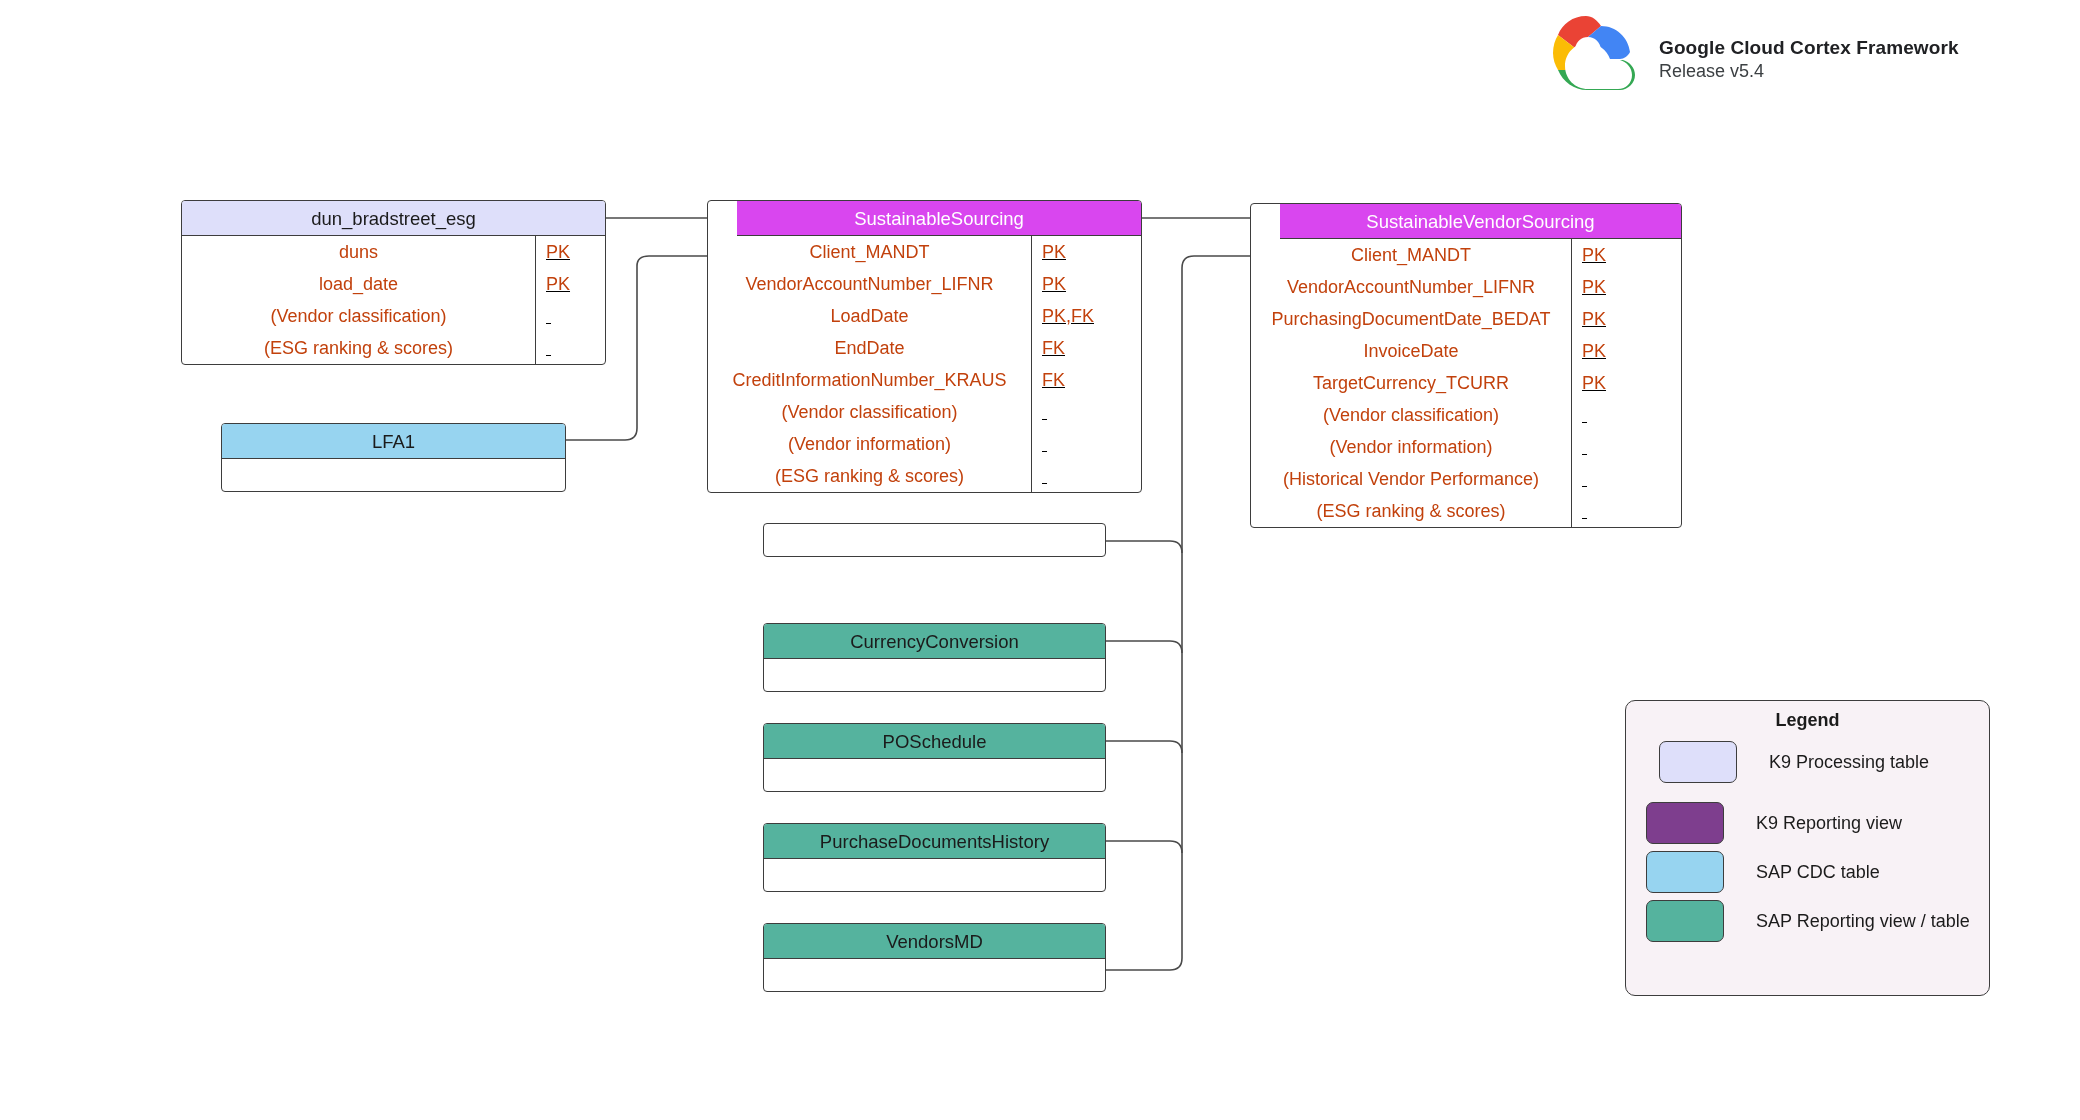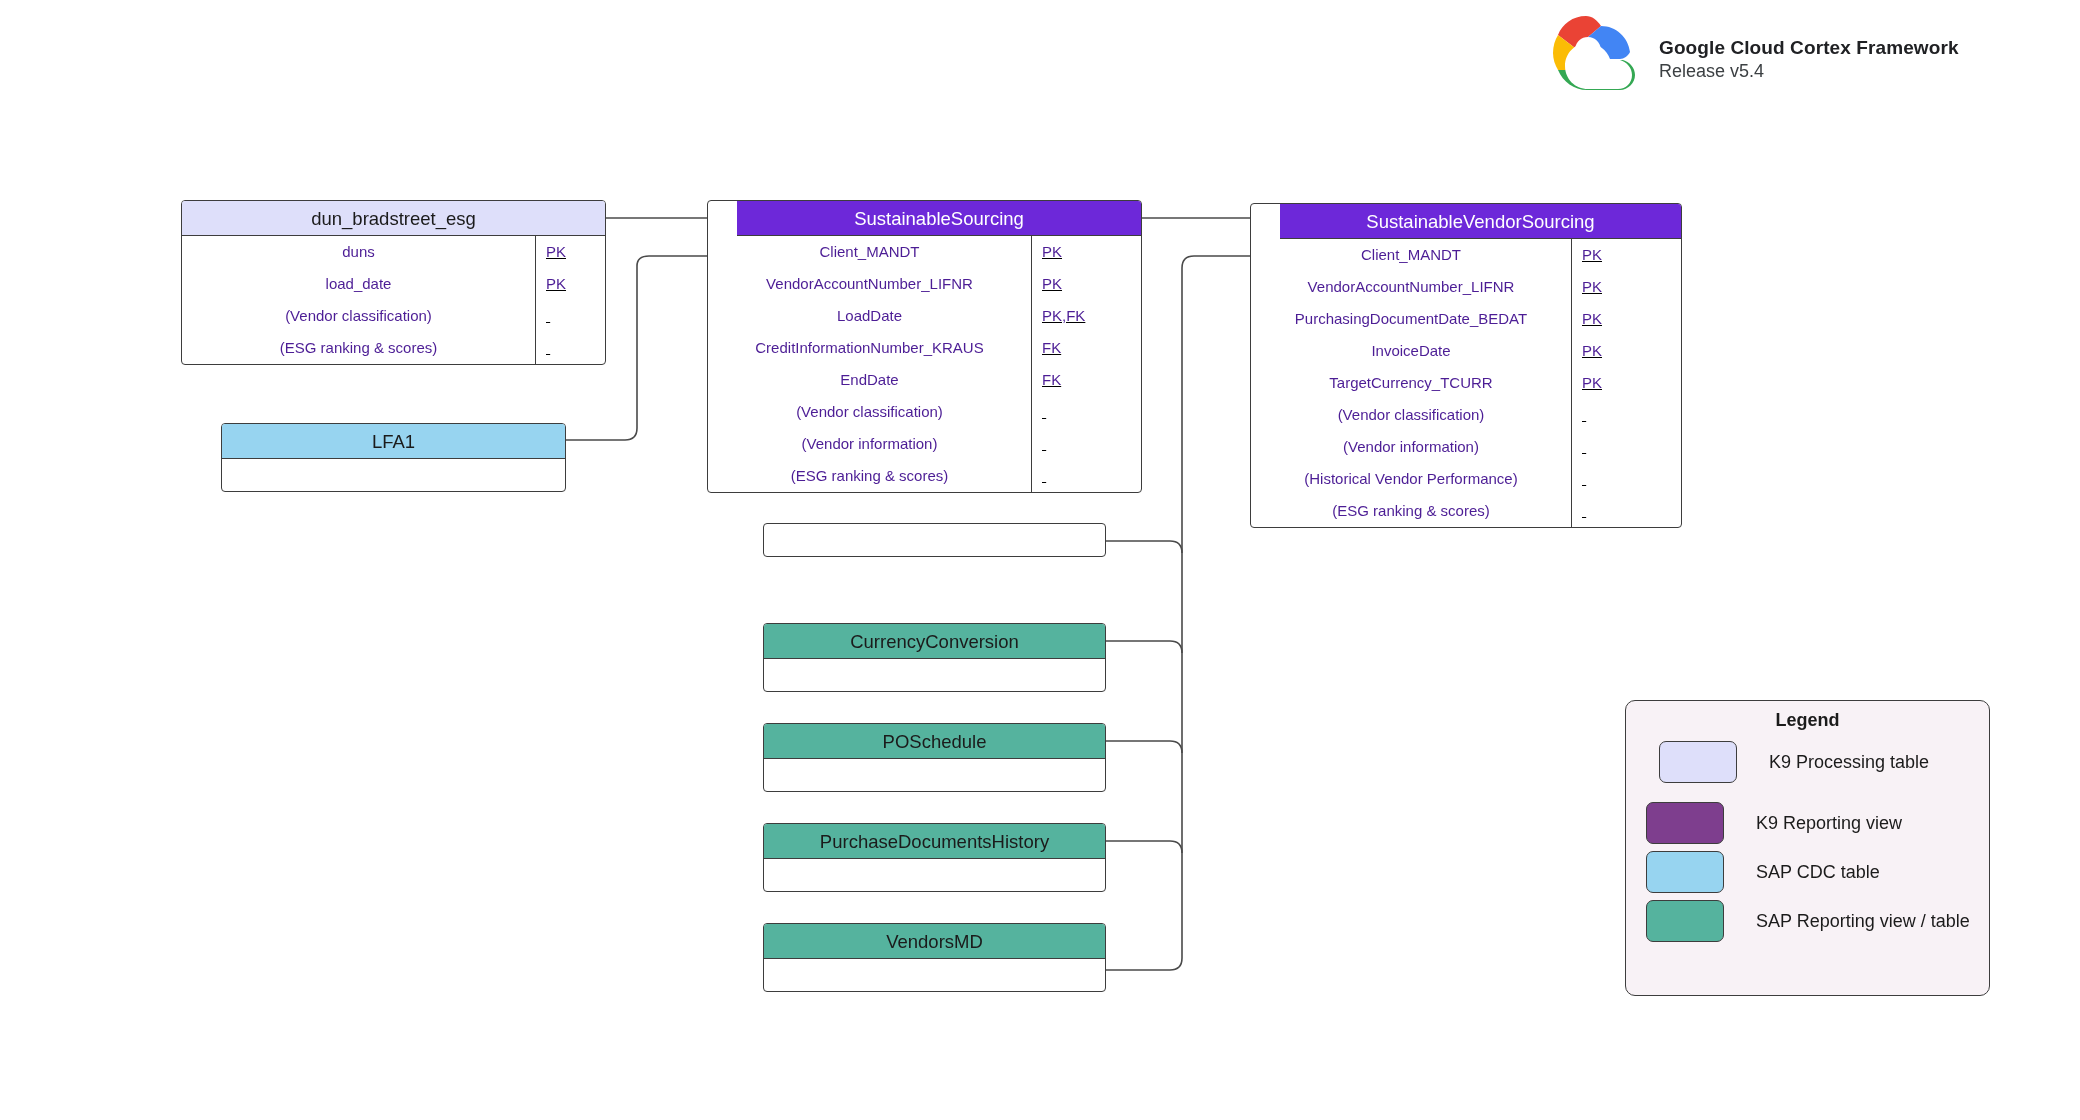"SustainableSourcing" .th-k9view .ent-head { background: #6d28d9 -> #d946ef }
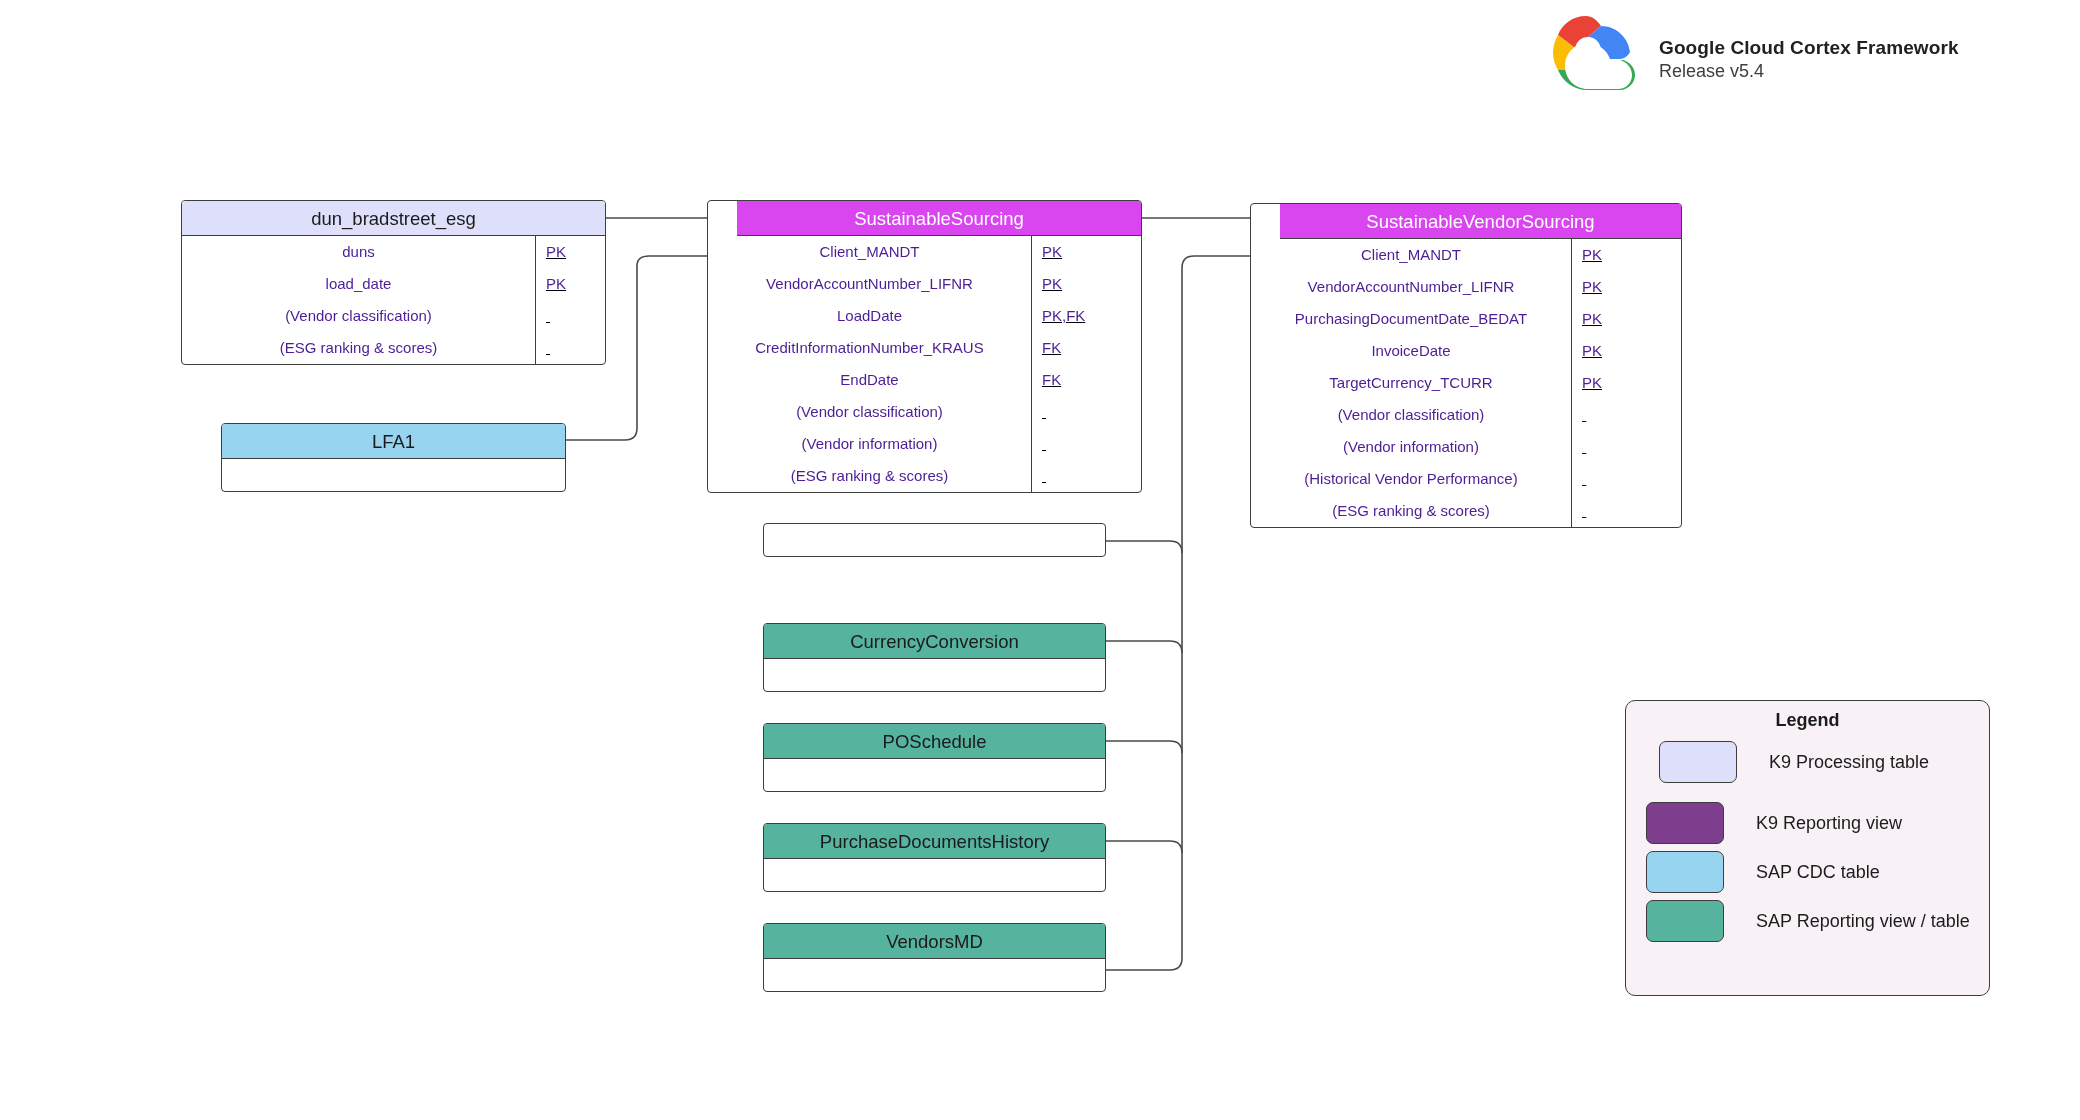"duns" .fld, .key { color: #4c1d95 -> #c2410c; font-size: 15px -> 18px }
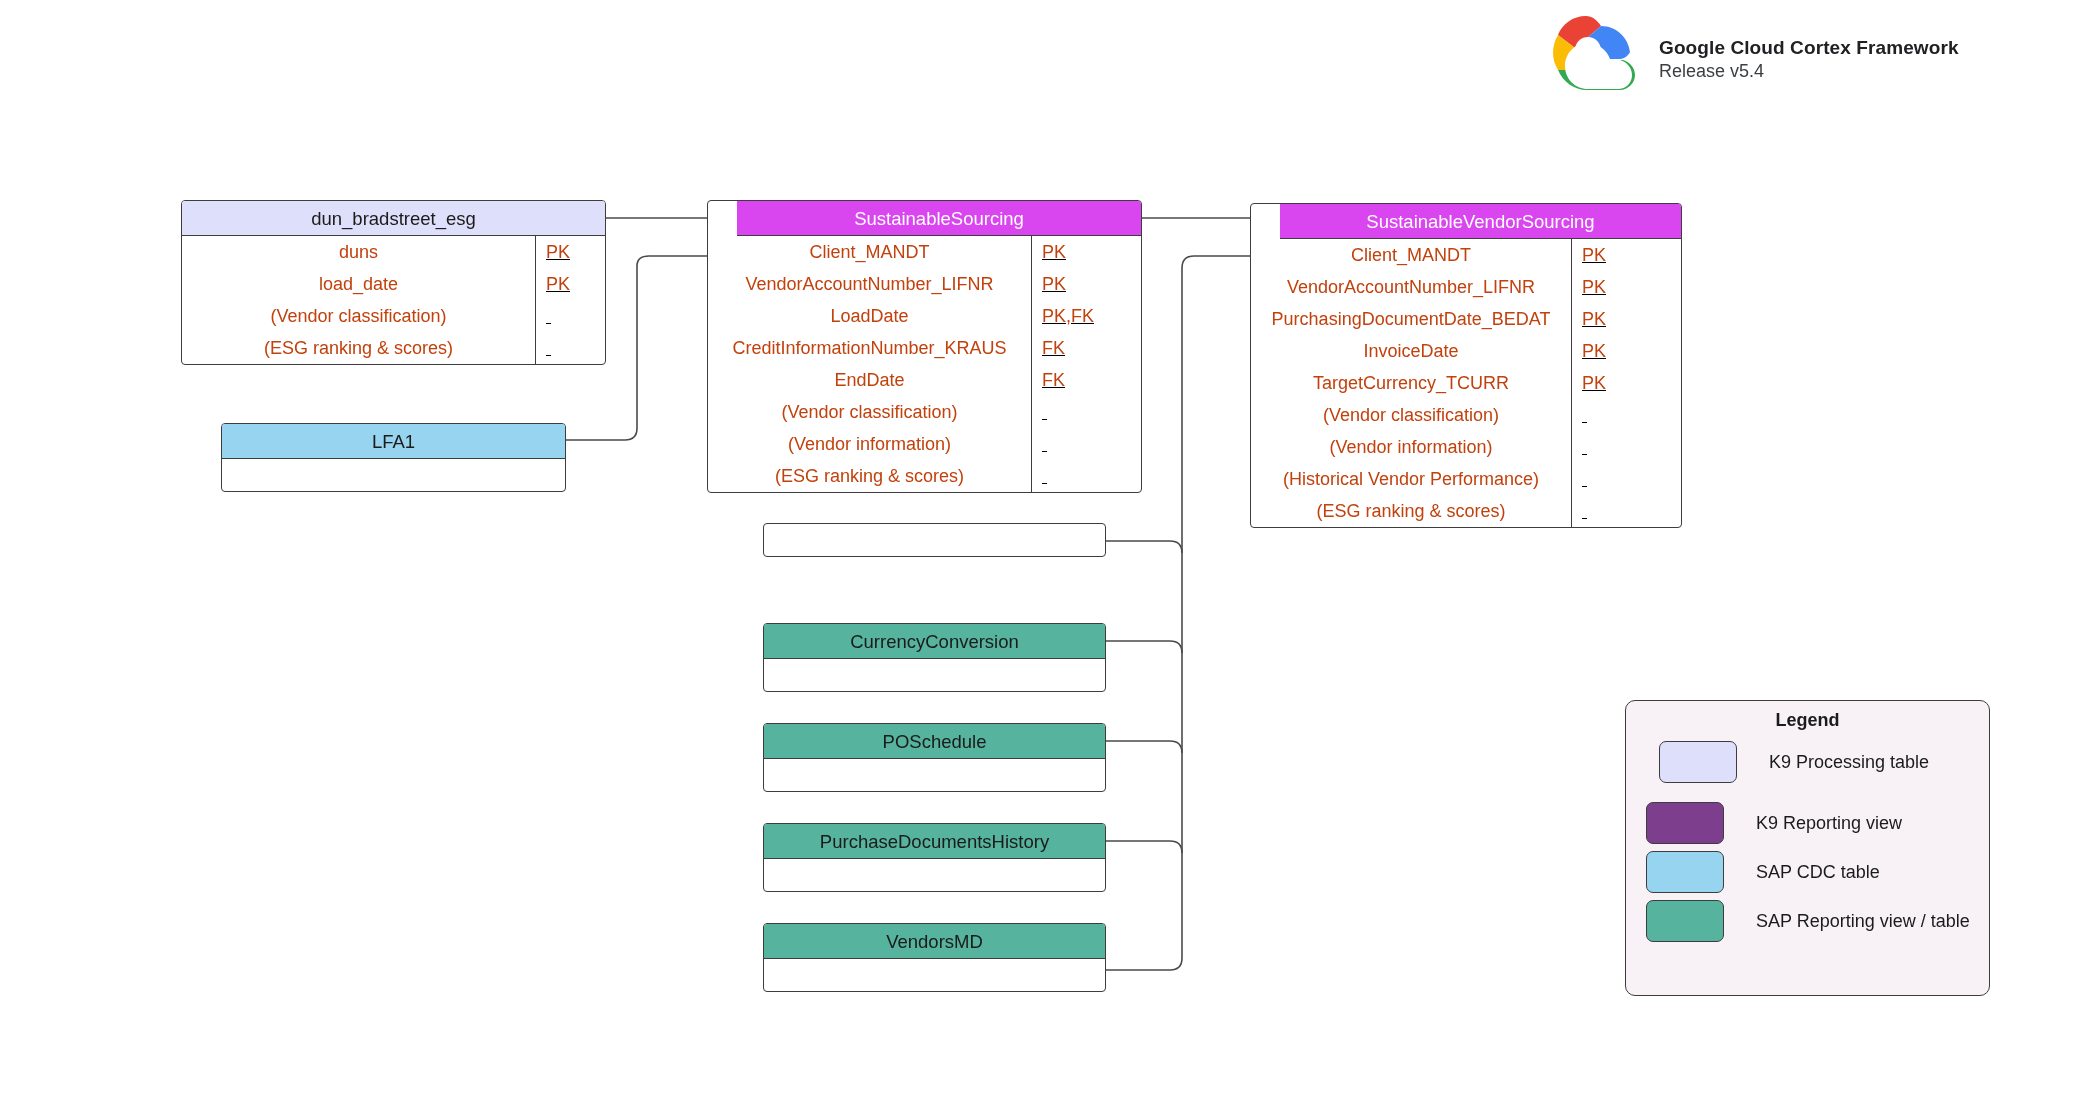"CreditInformationNumber_KRAUS" div.fld { order: before "EndDate" -> after "EndDate" }
